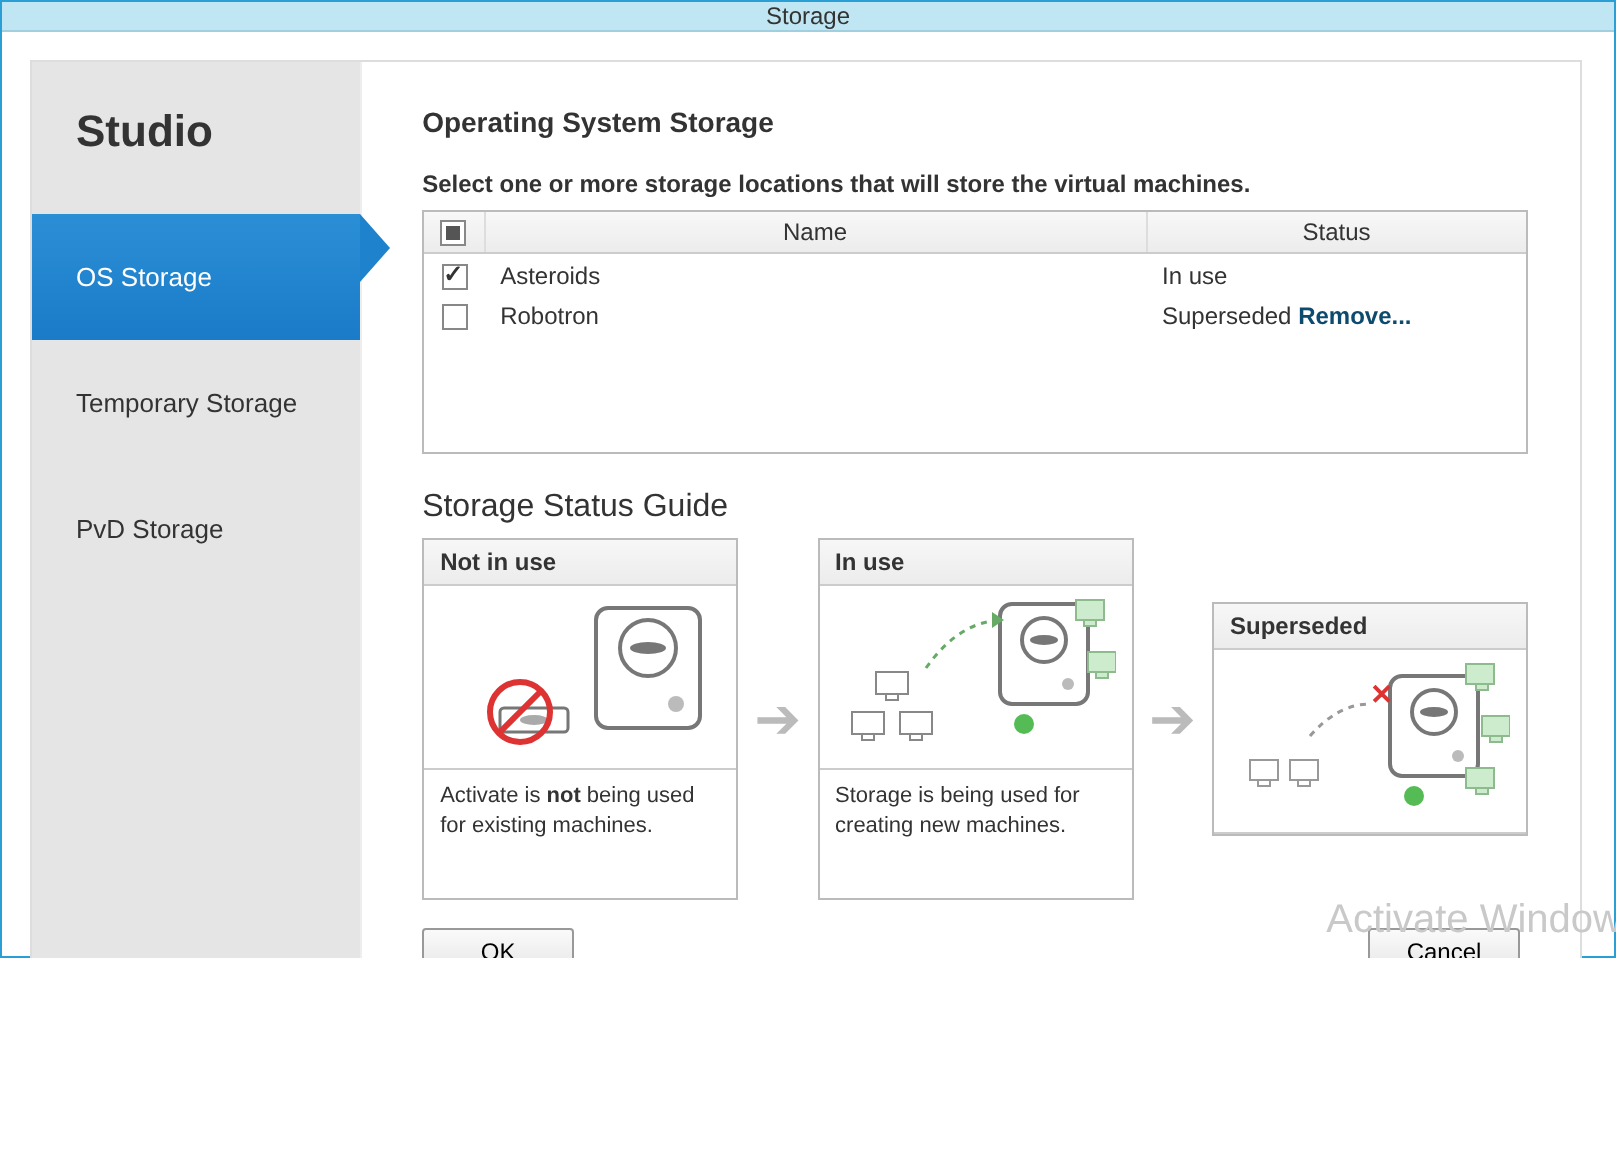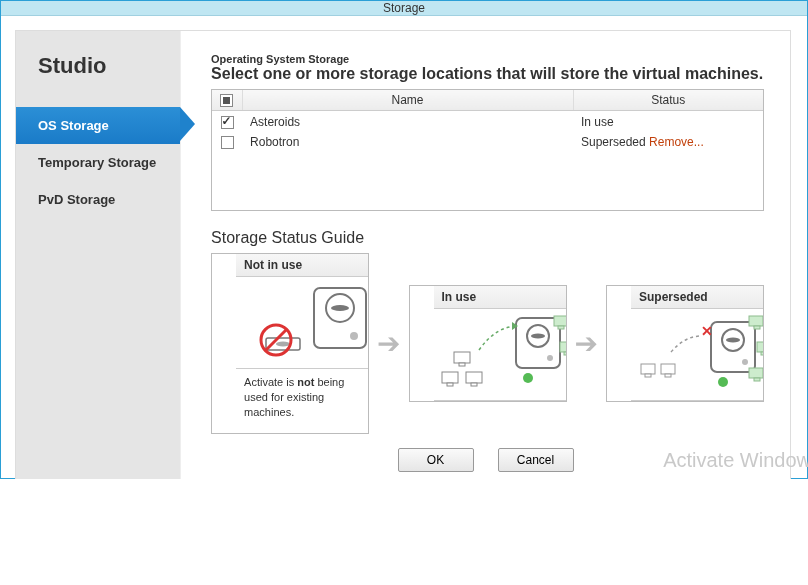"Operating System Storage" .main h2 { font-size: 11px -> 14px; margin-bottom: none -> 16px }
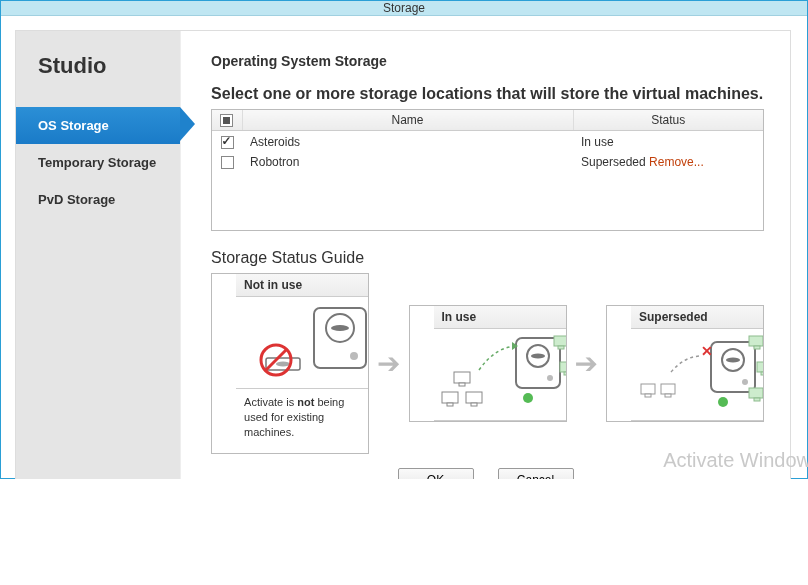"Select one or more storage" .subtitle { font-size: 16px -> 12px }
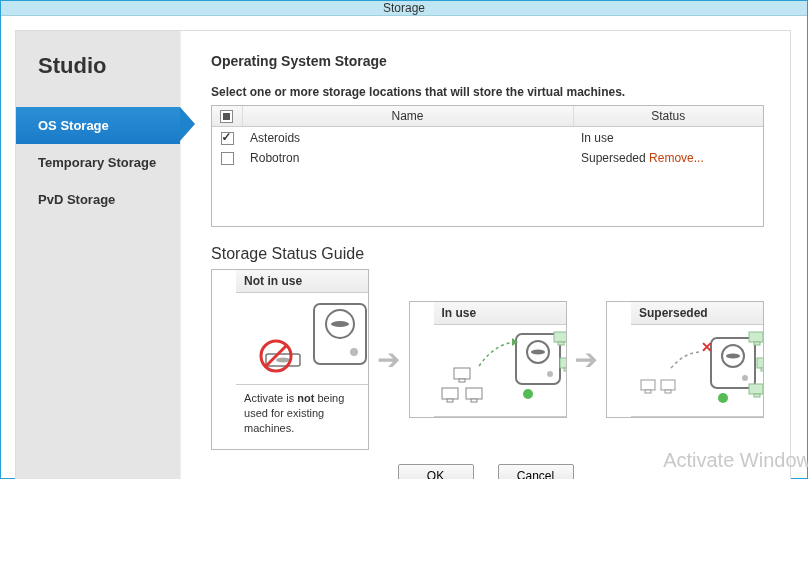"OS Storage" .nav-item { font-weight: 700 -> 400; padding: 11px 22px -> 24px 22px }
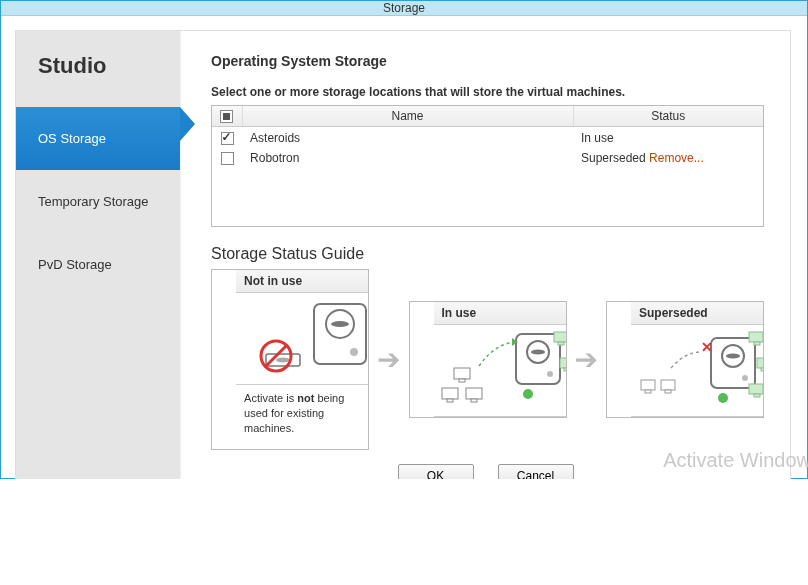"Remove..." .link { color: #c2410c -> #0c4a6e; font-weight: none -> bold }
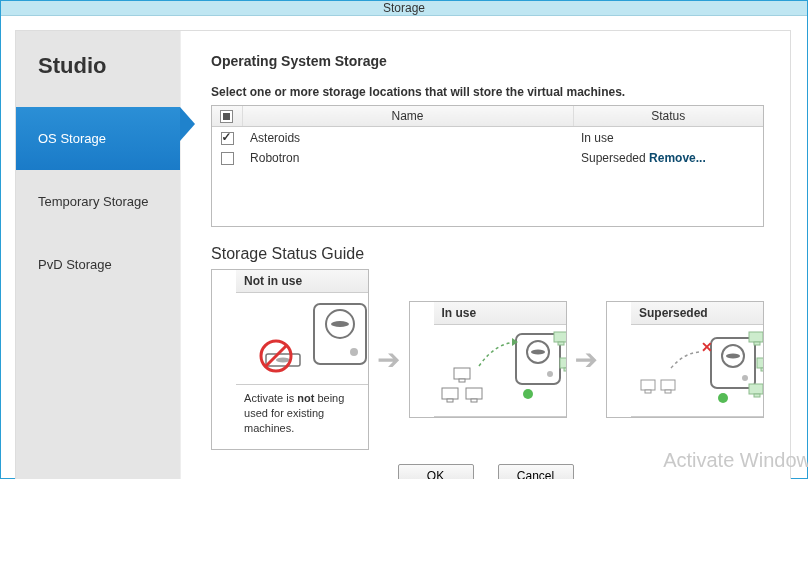"Not in use" .card { padding-left: 24px -> none }
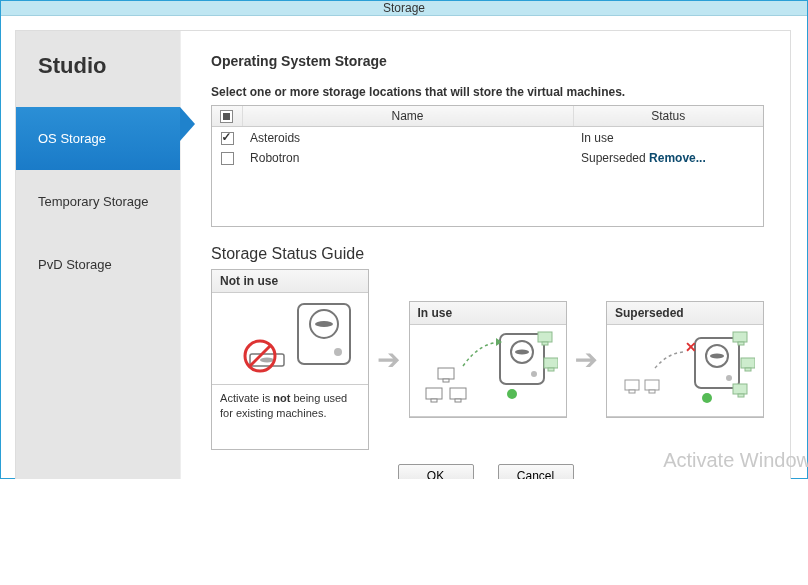"Storage is being used for" div.card-foot { html: none -> <div>Storage is being used for creating new machines.</div> }
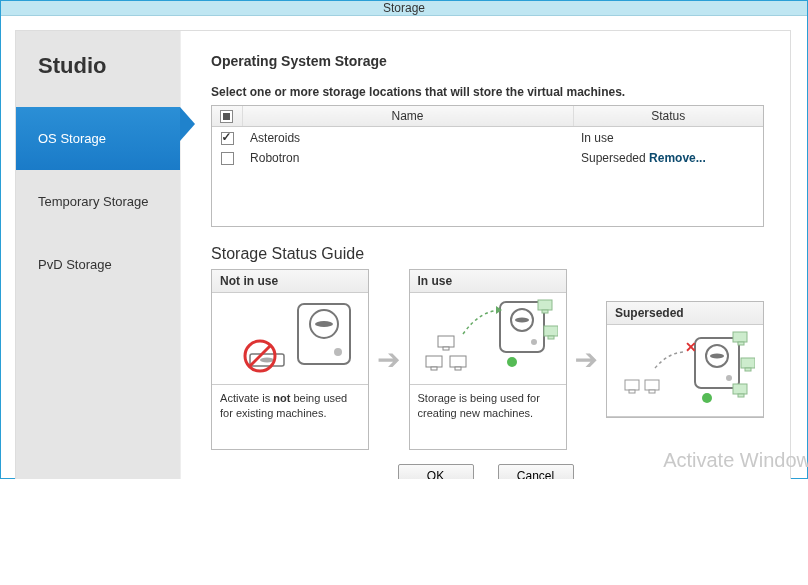"OK" .footer { justify-content: center -> space-between }
